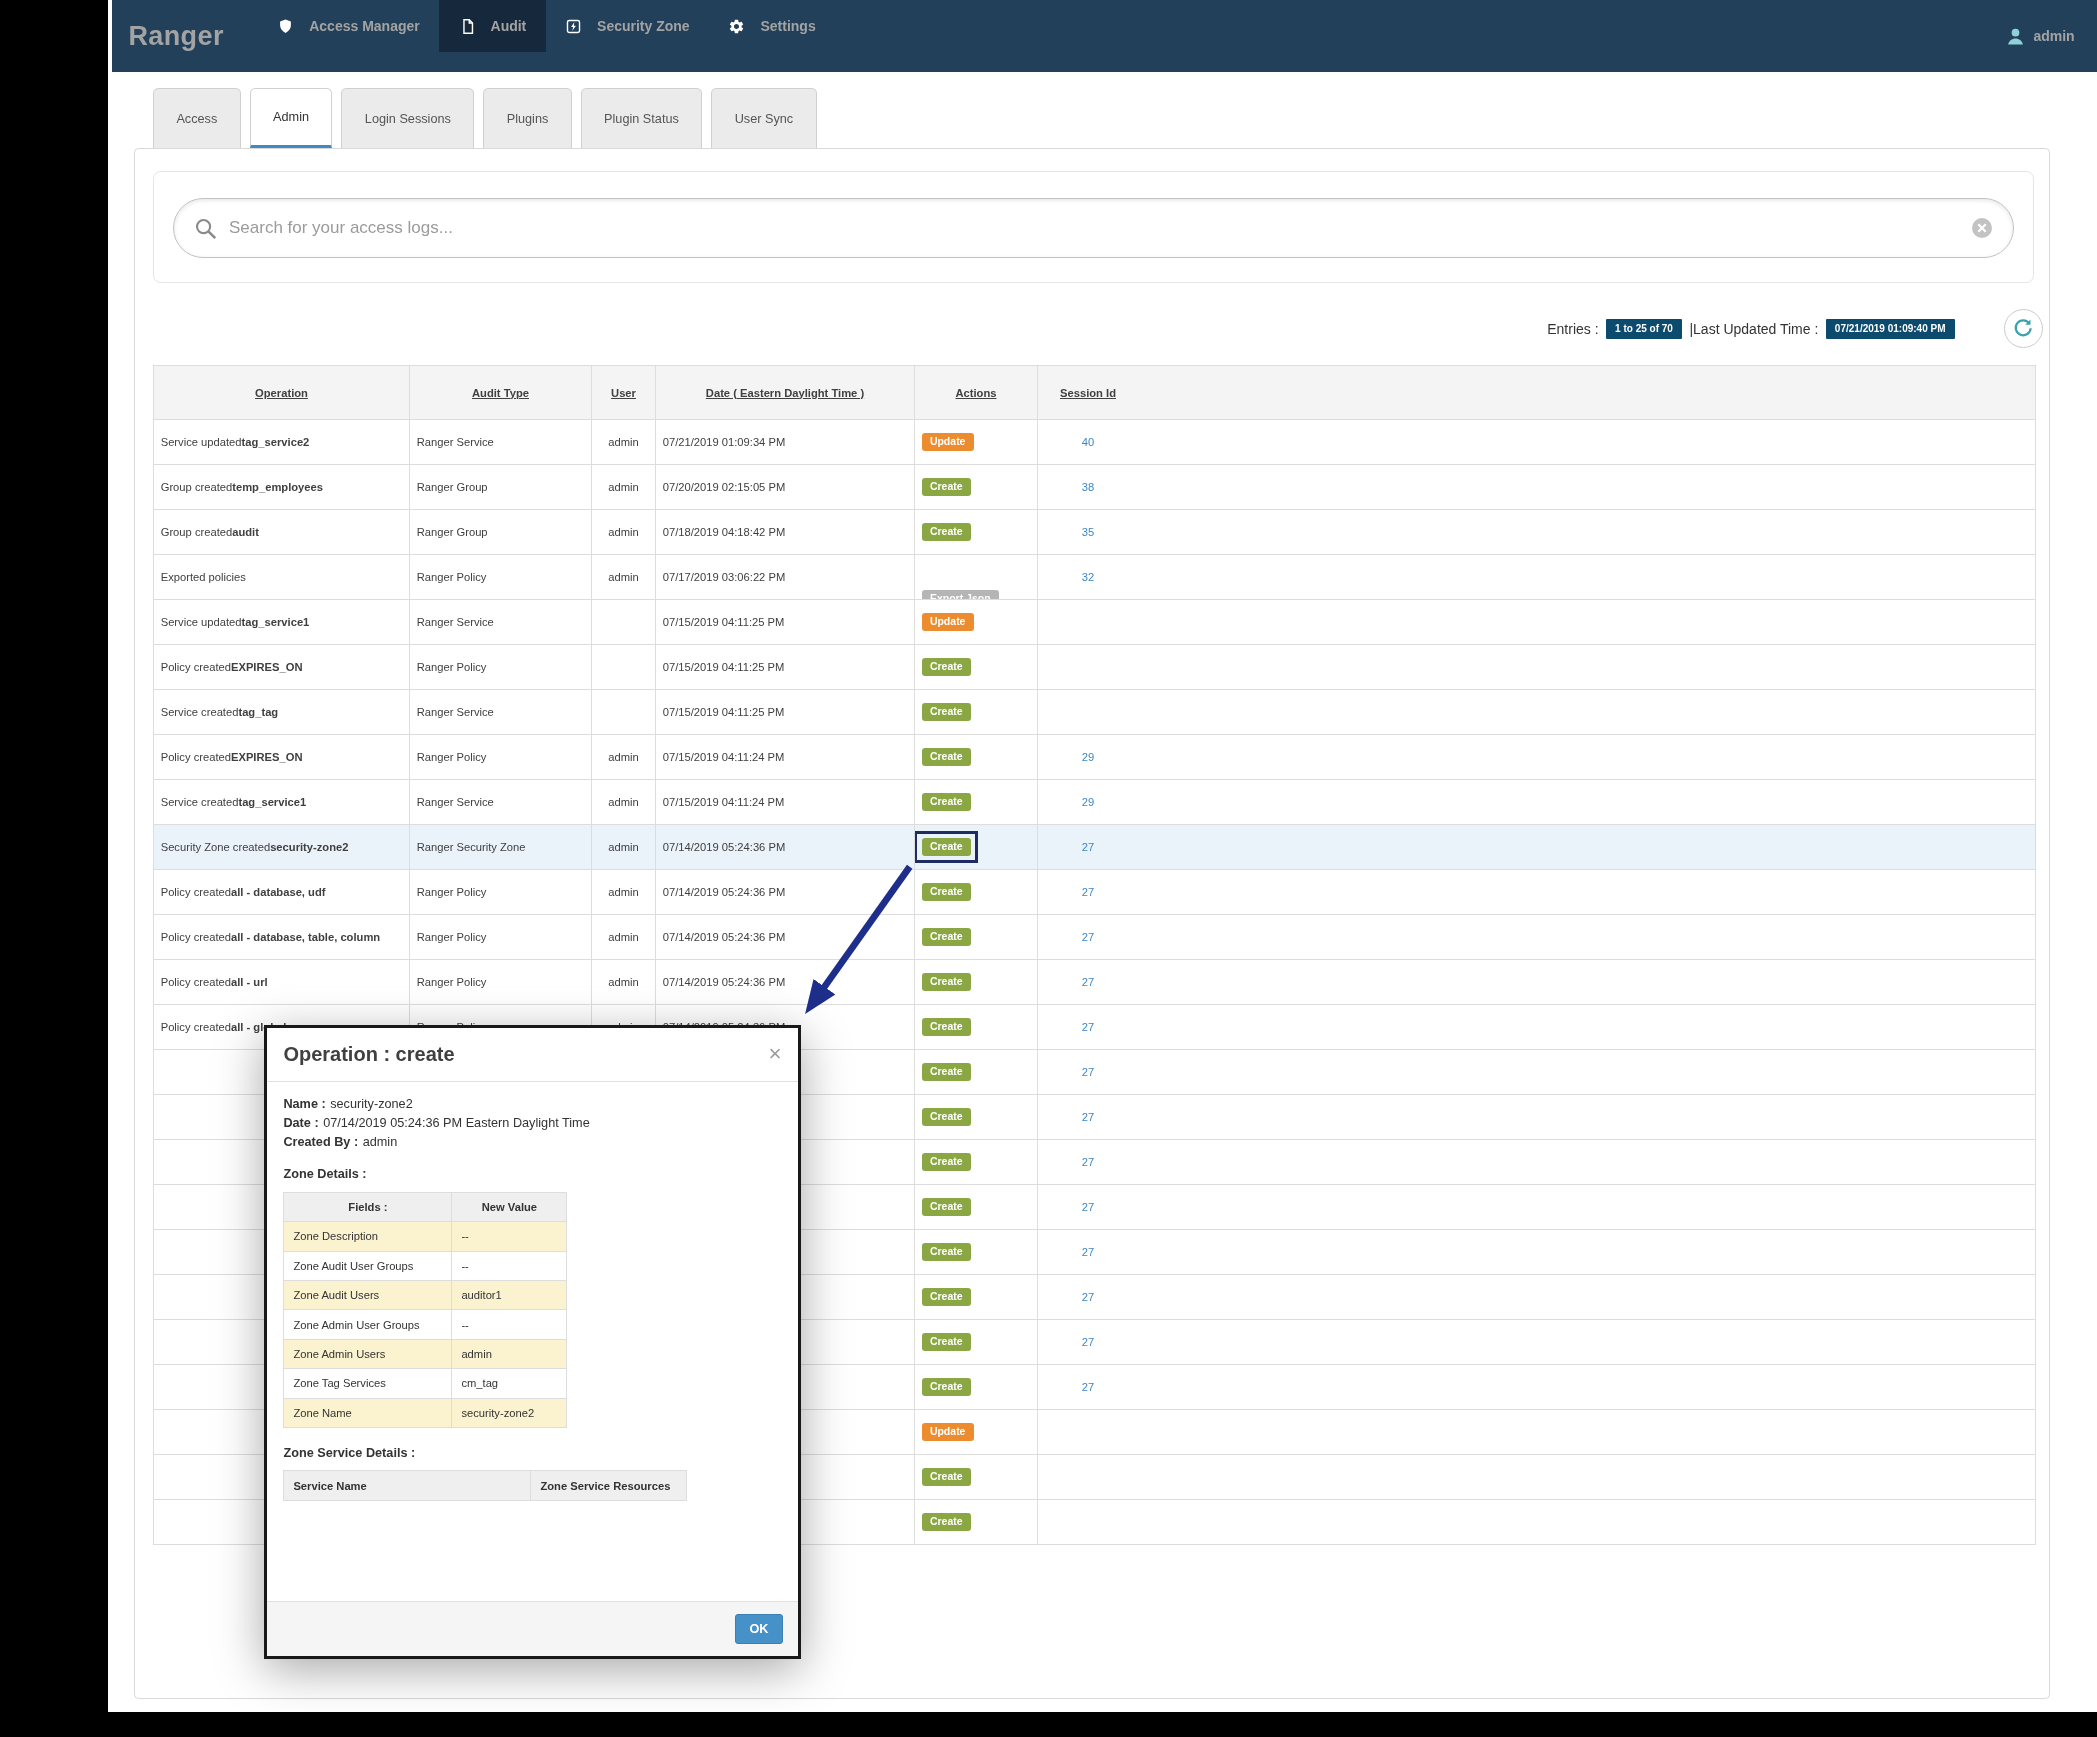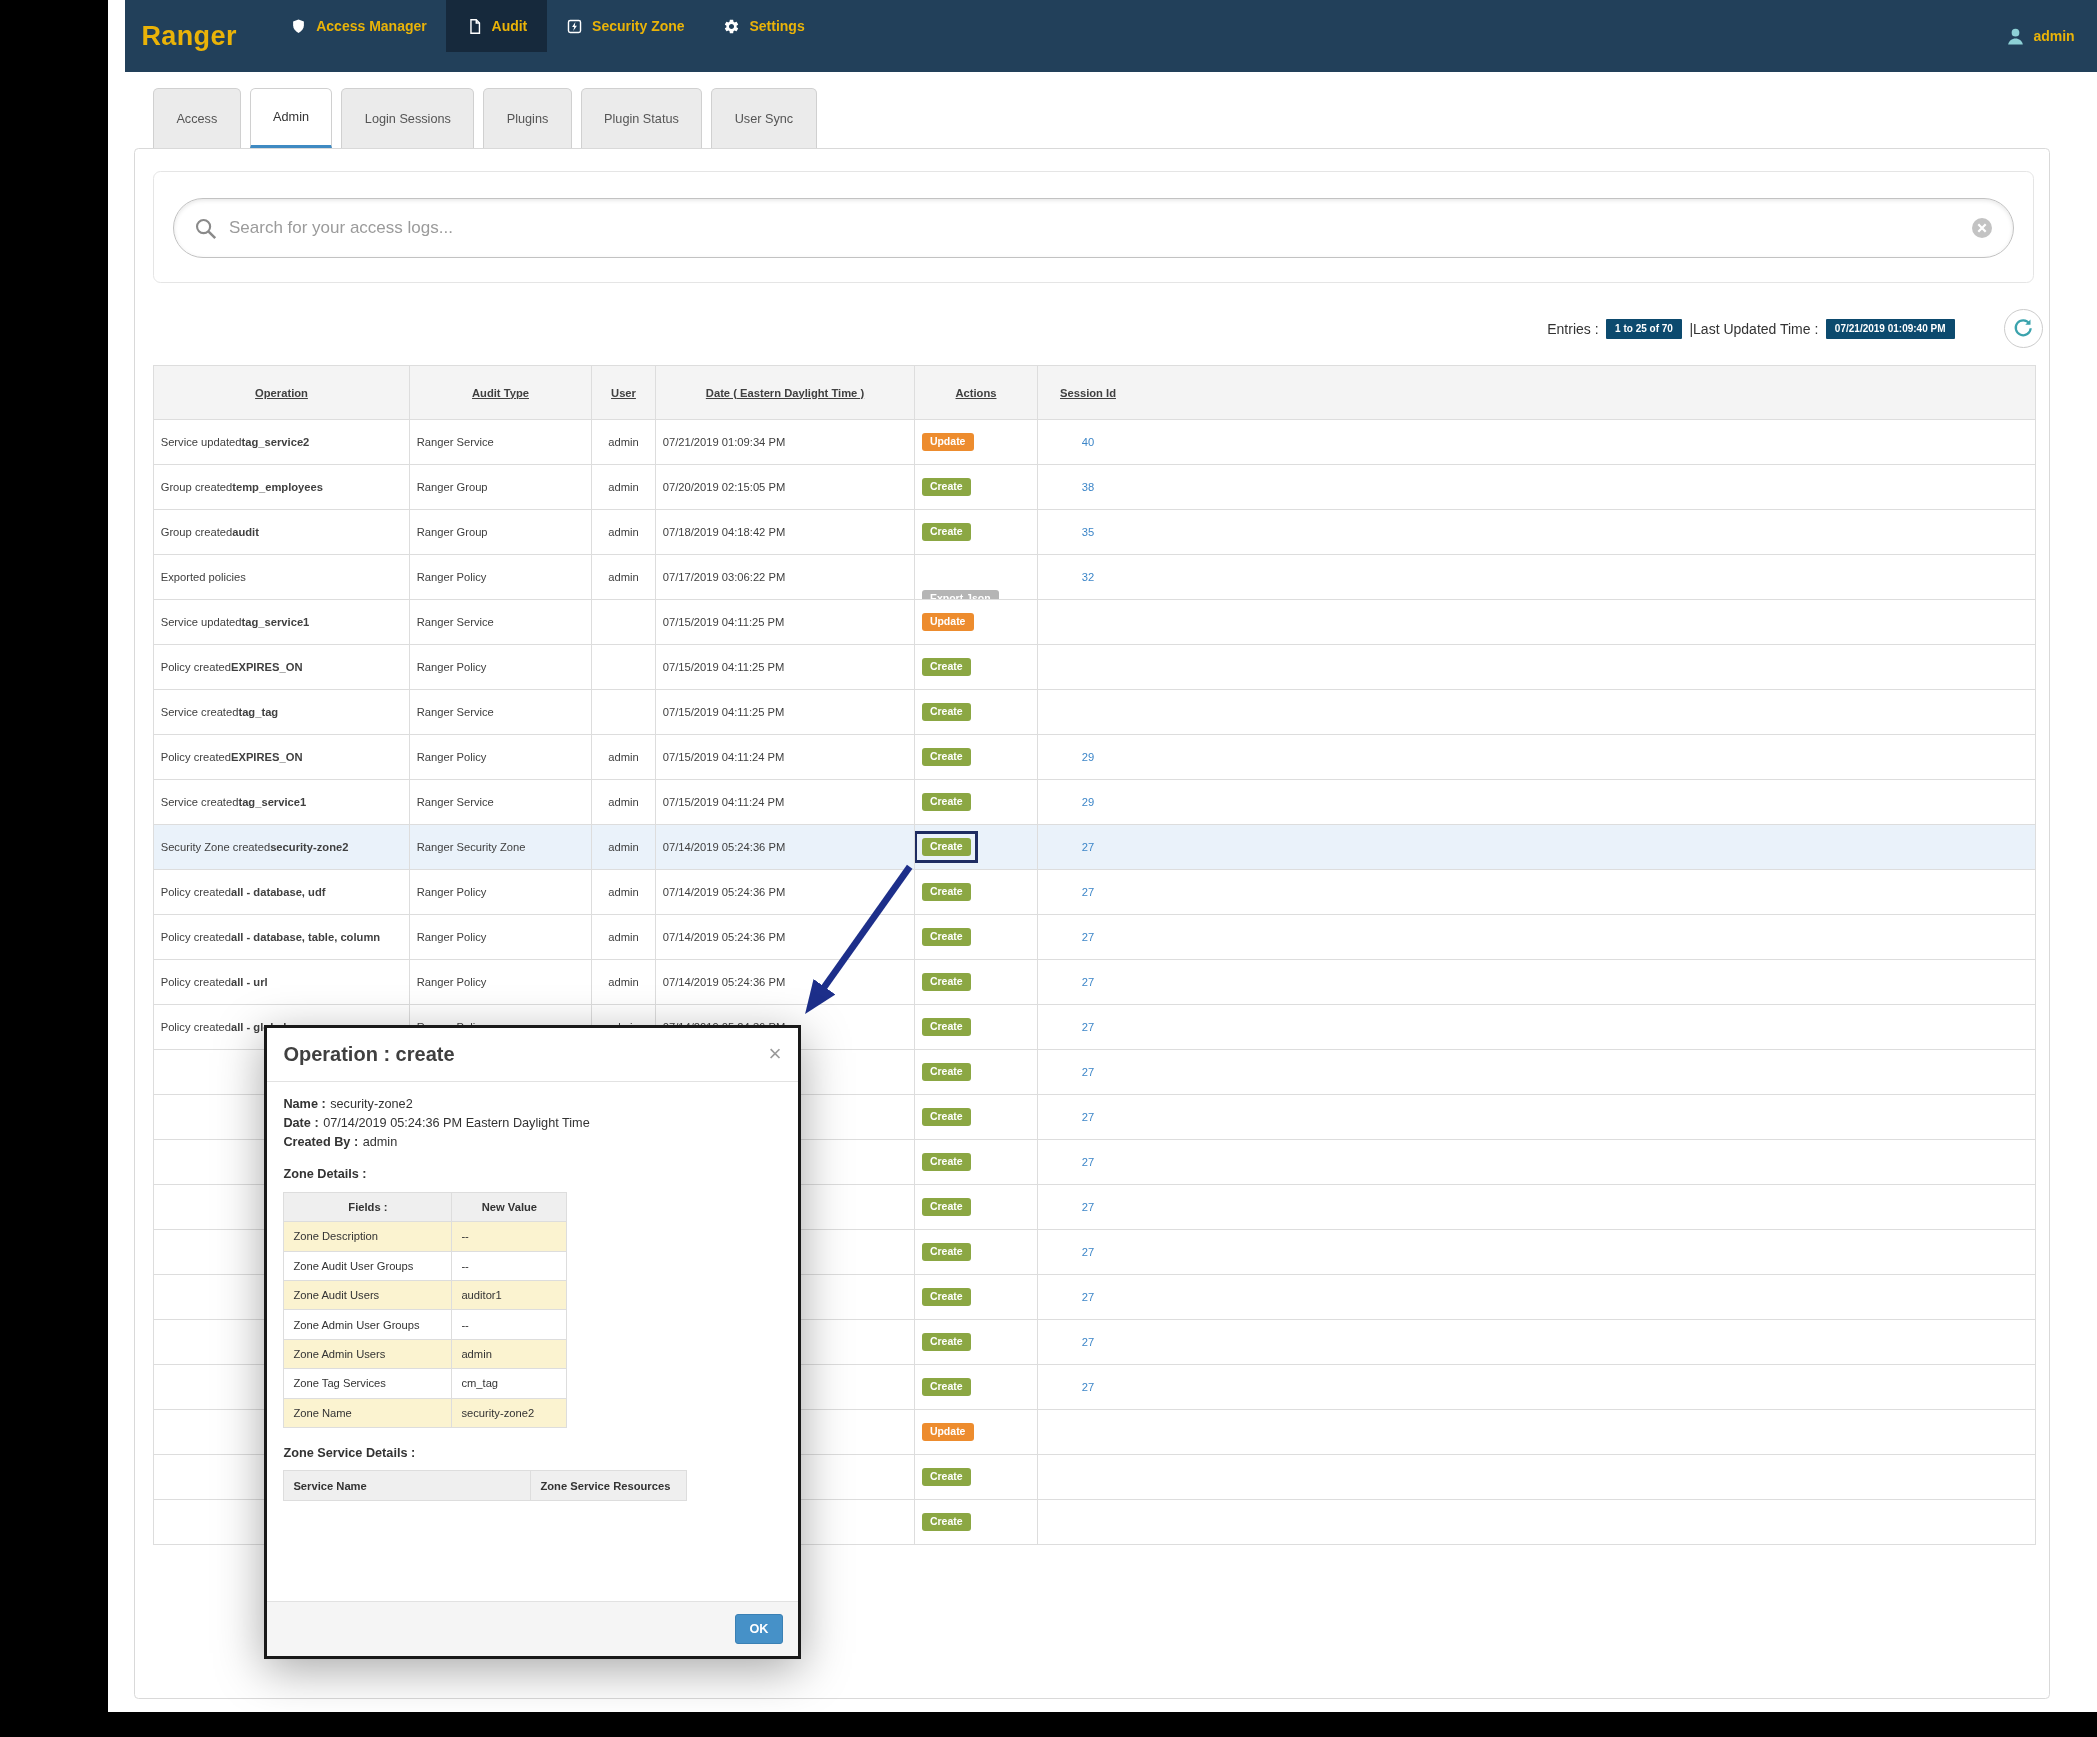"Ranger" .navbar { color: #eab308 -> #a3a3a3; left: 17px -> 4px }
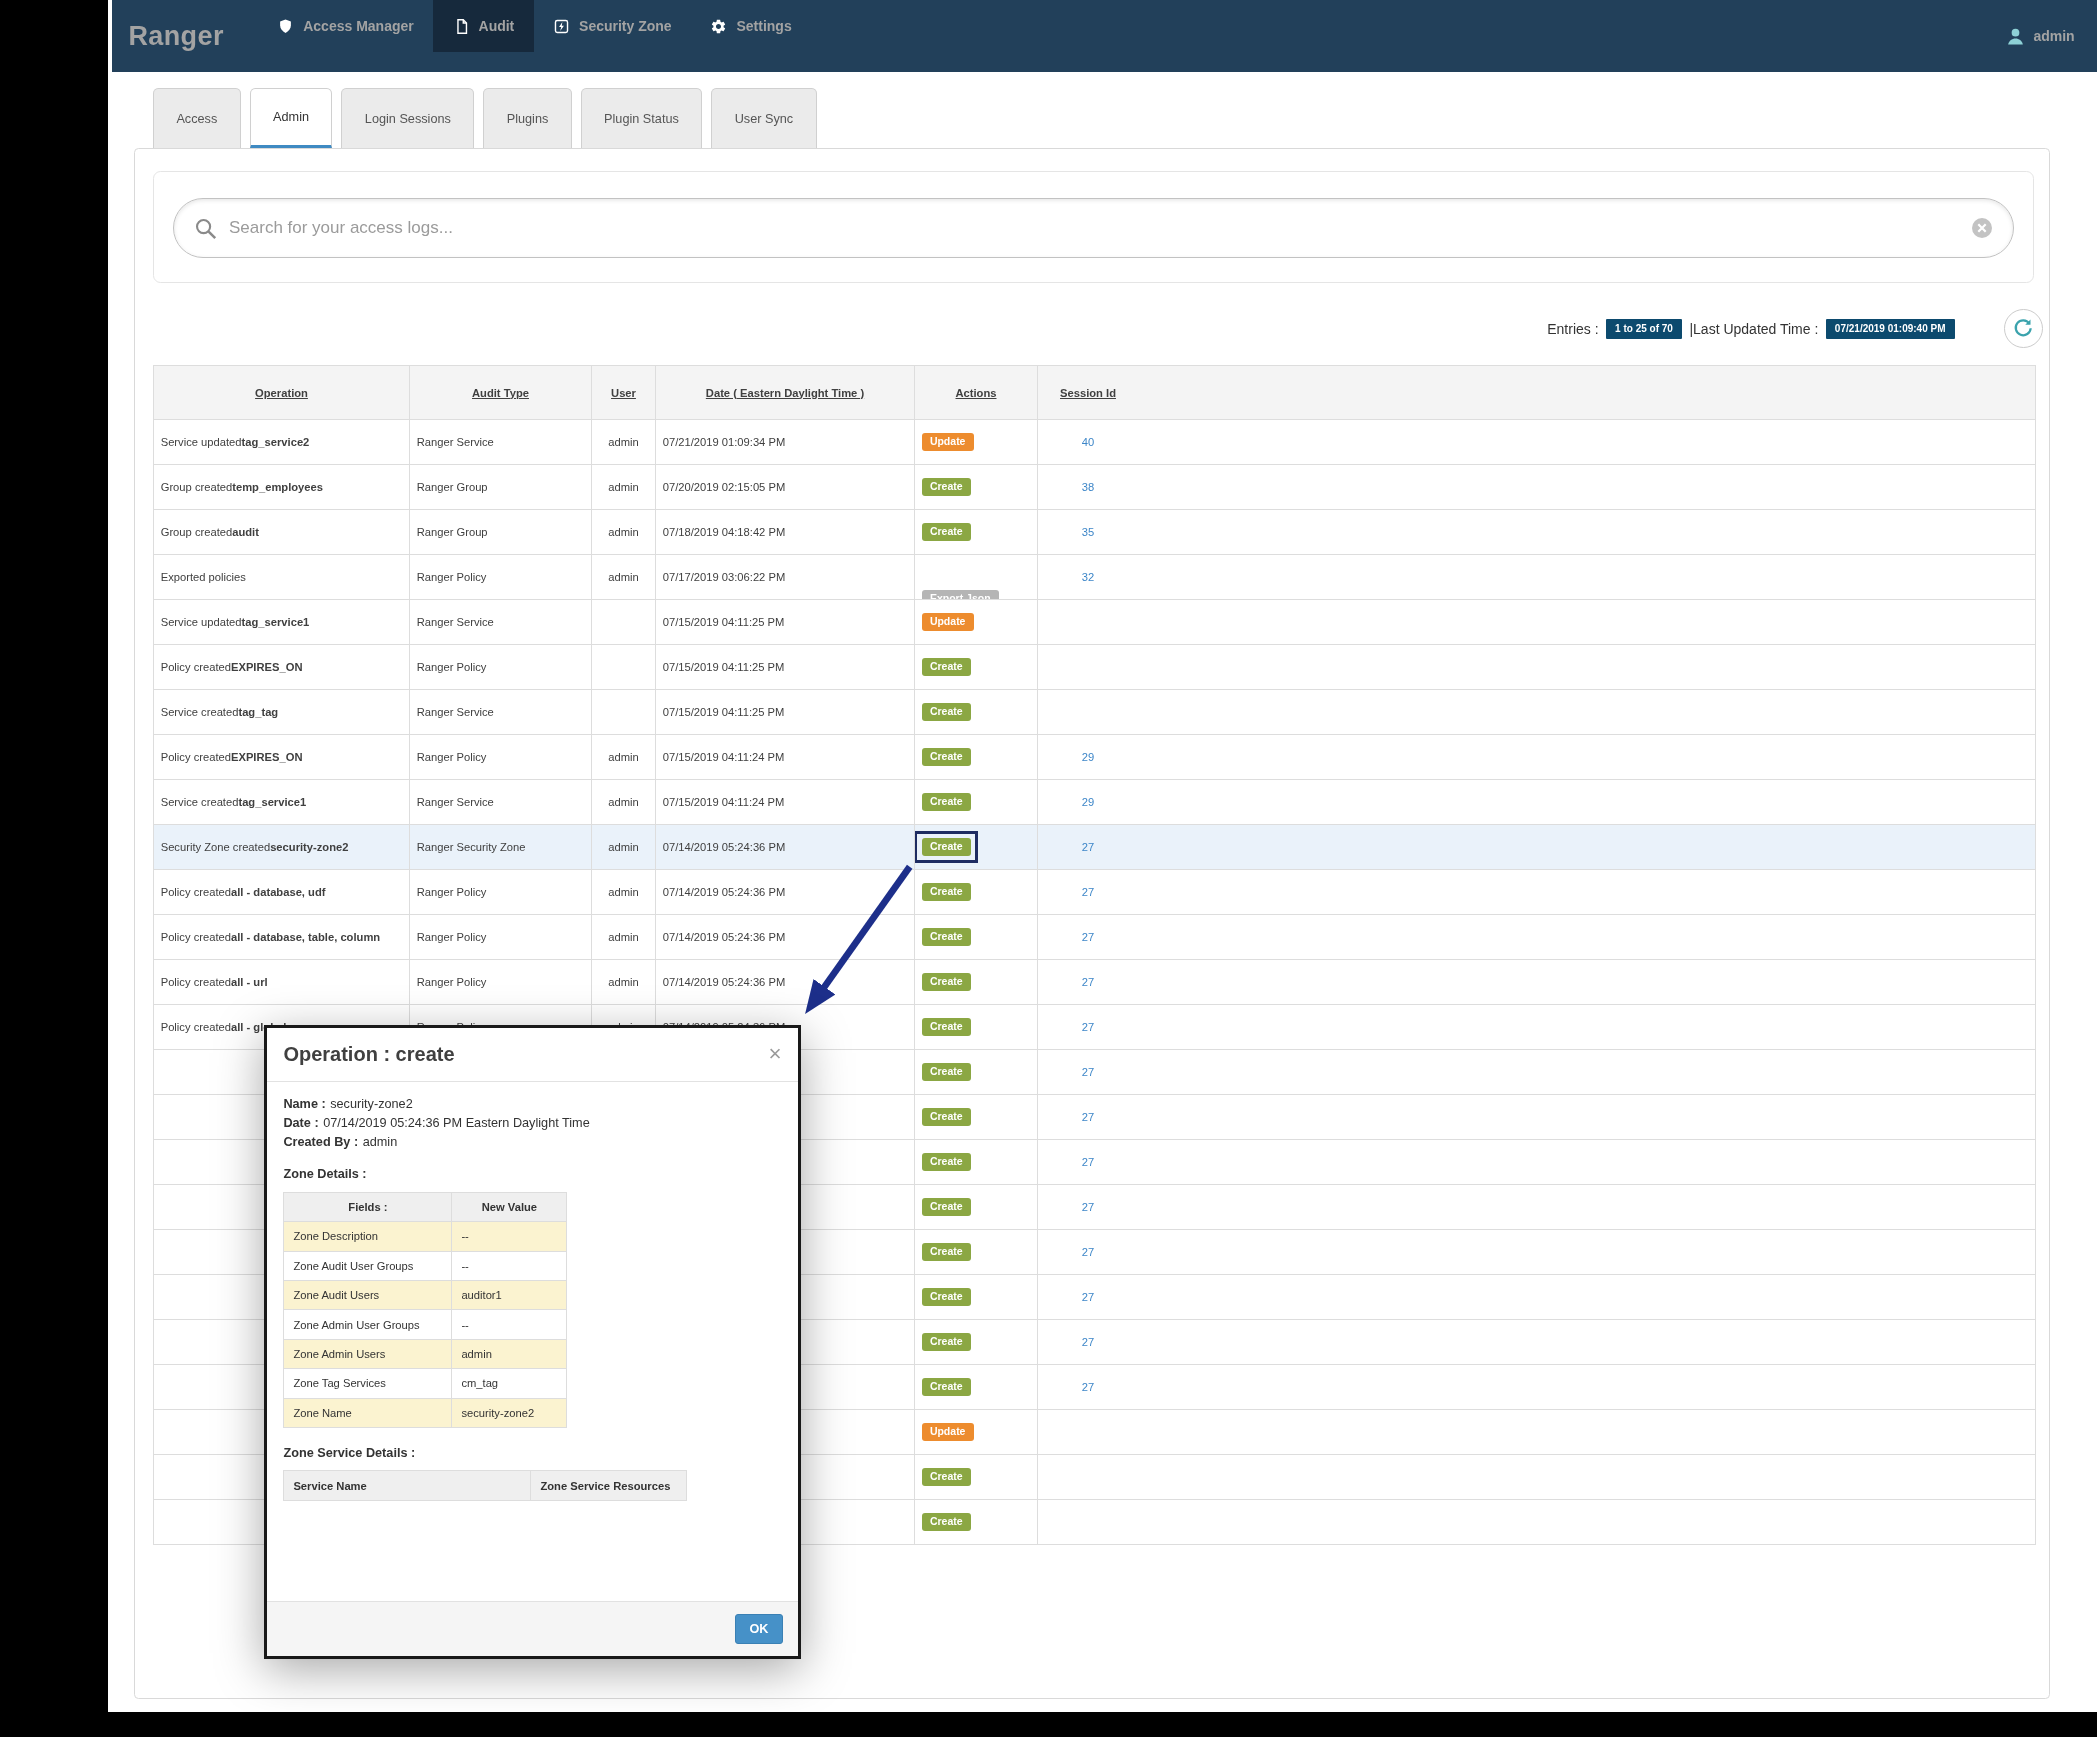"Access Manager" .nav-item { gap: 9px -> 15px }
